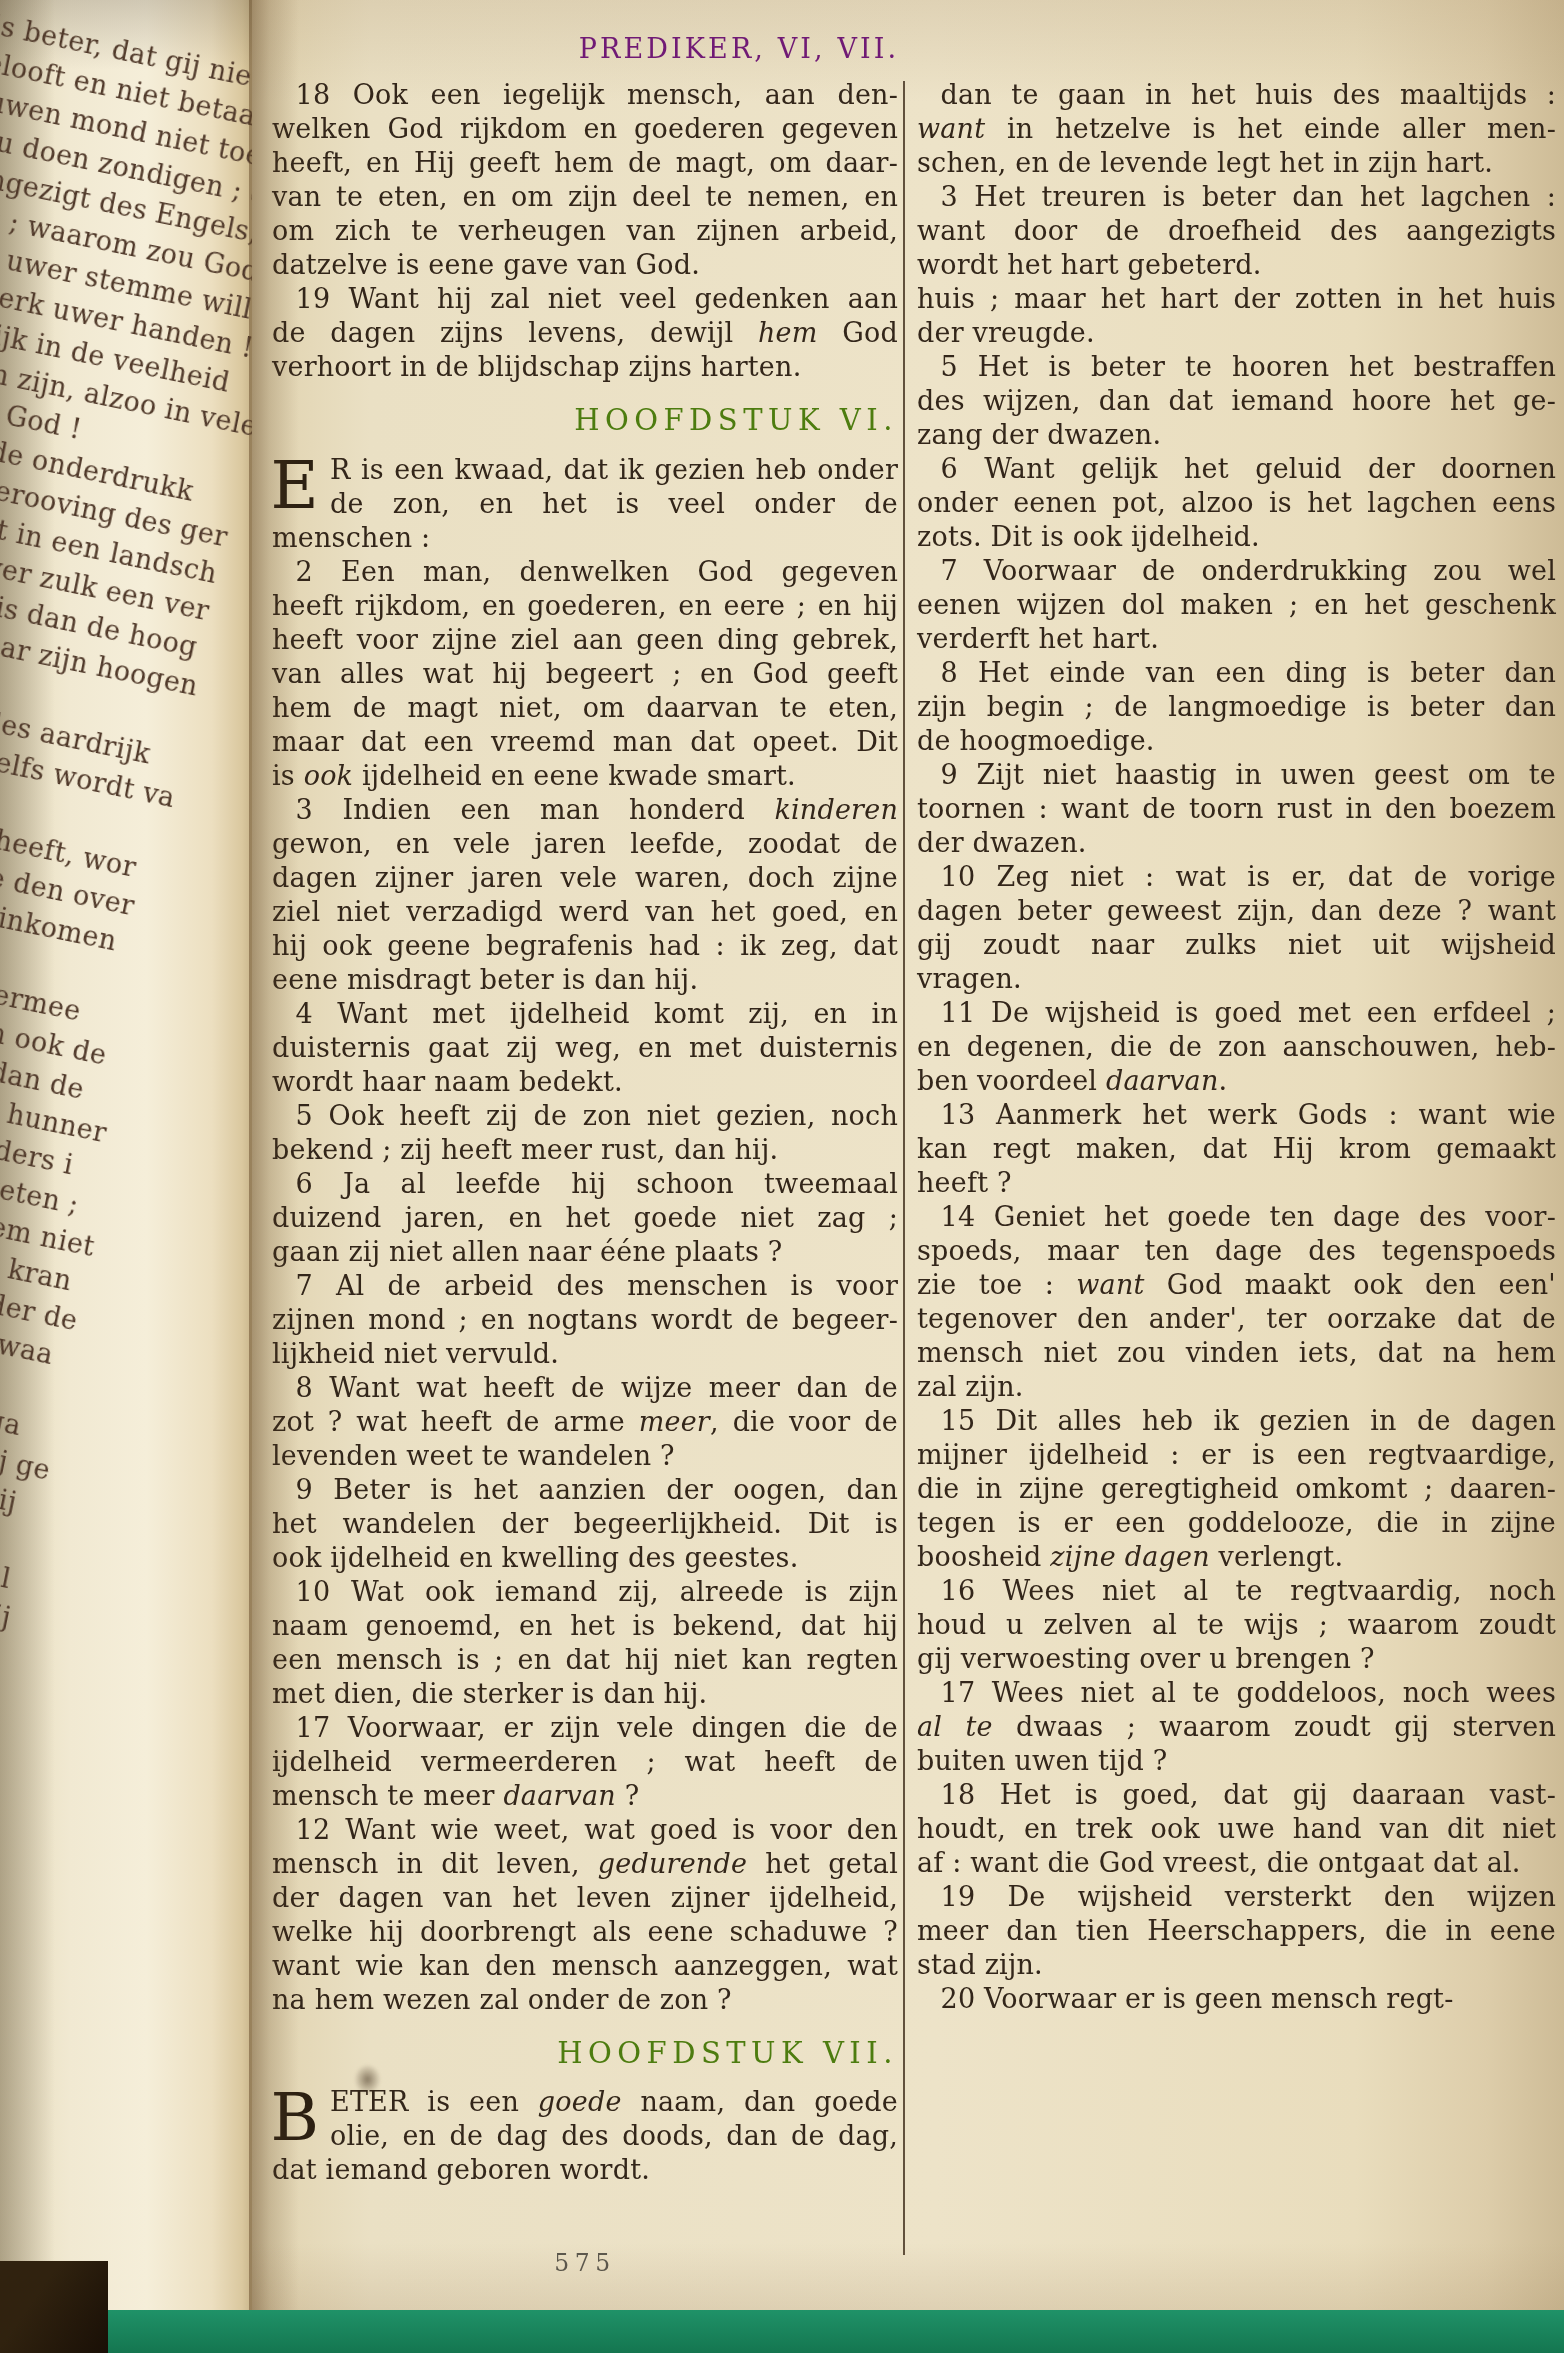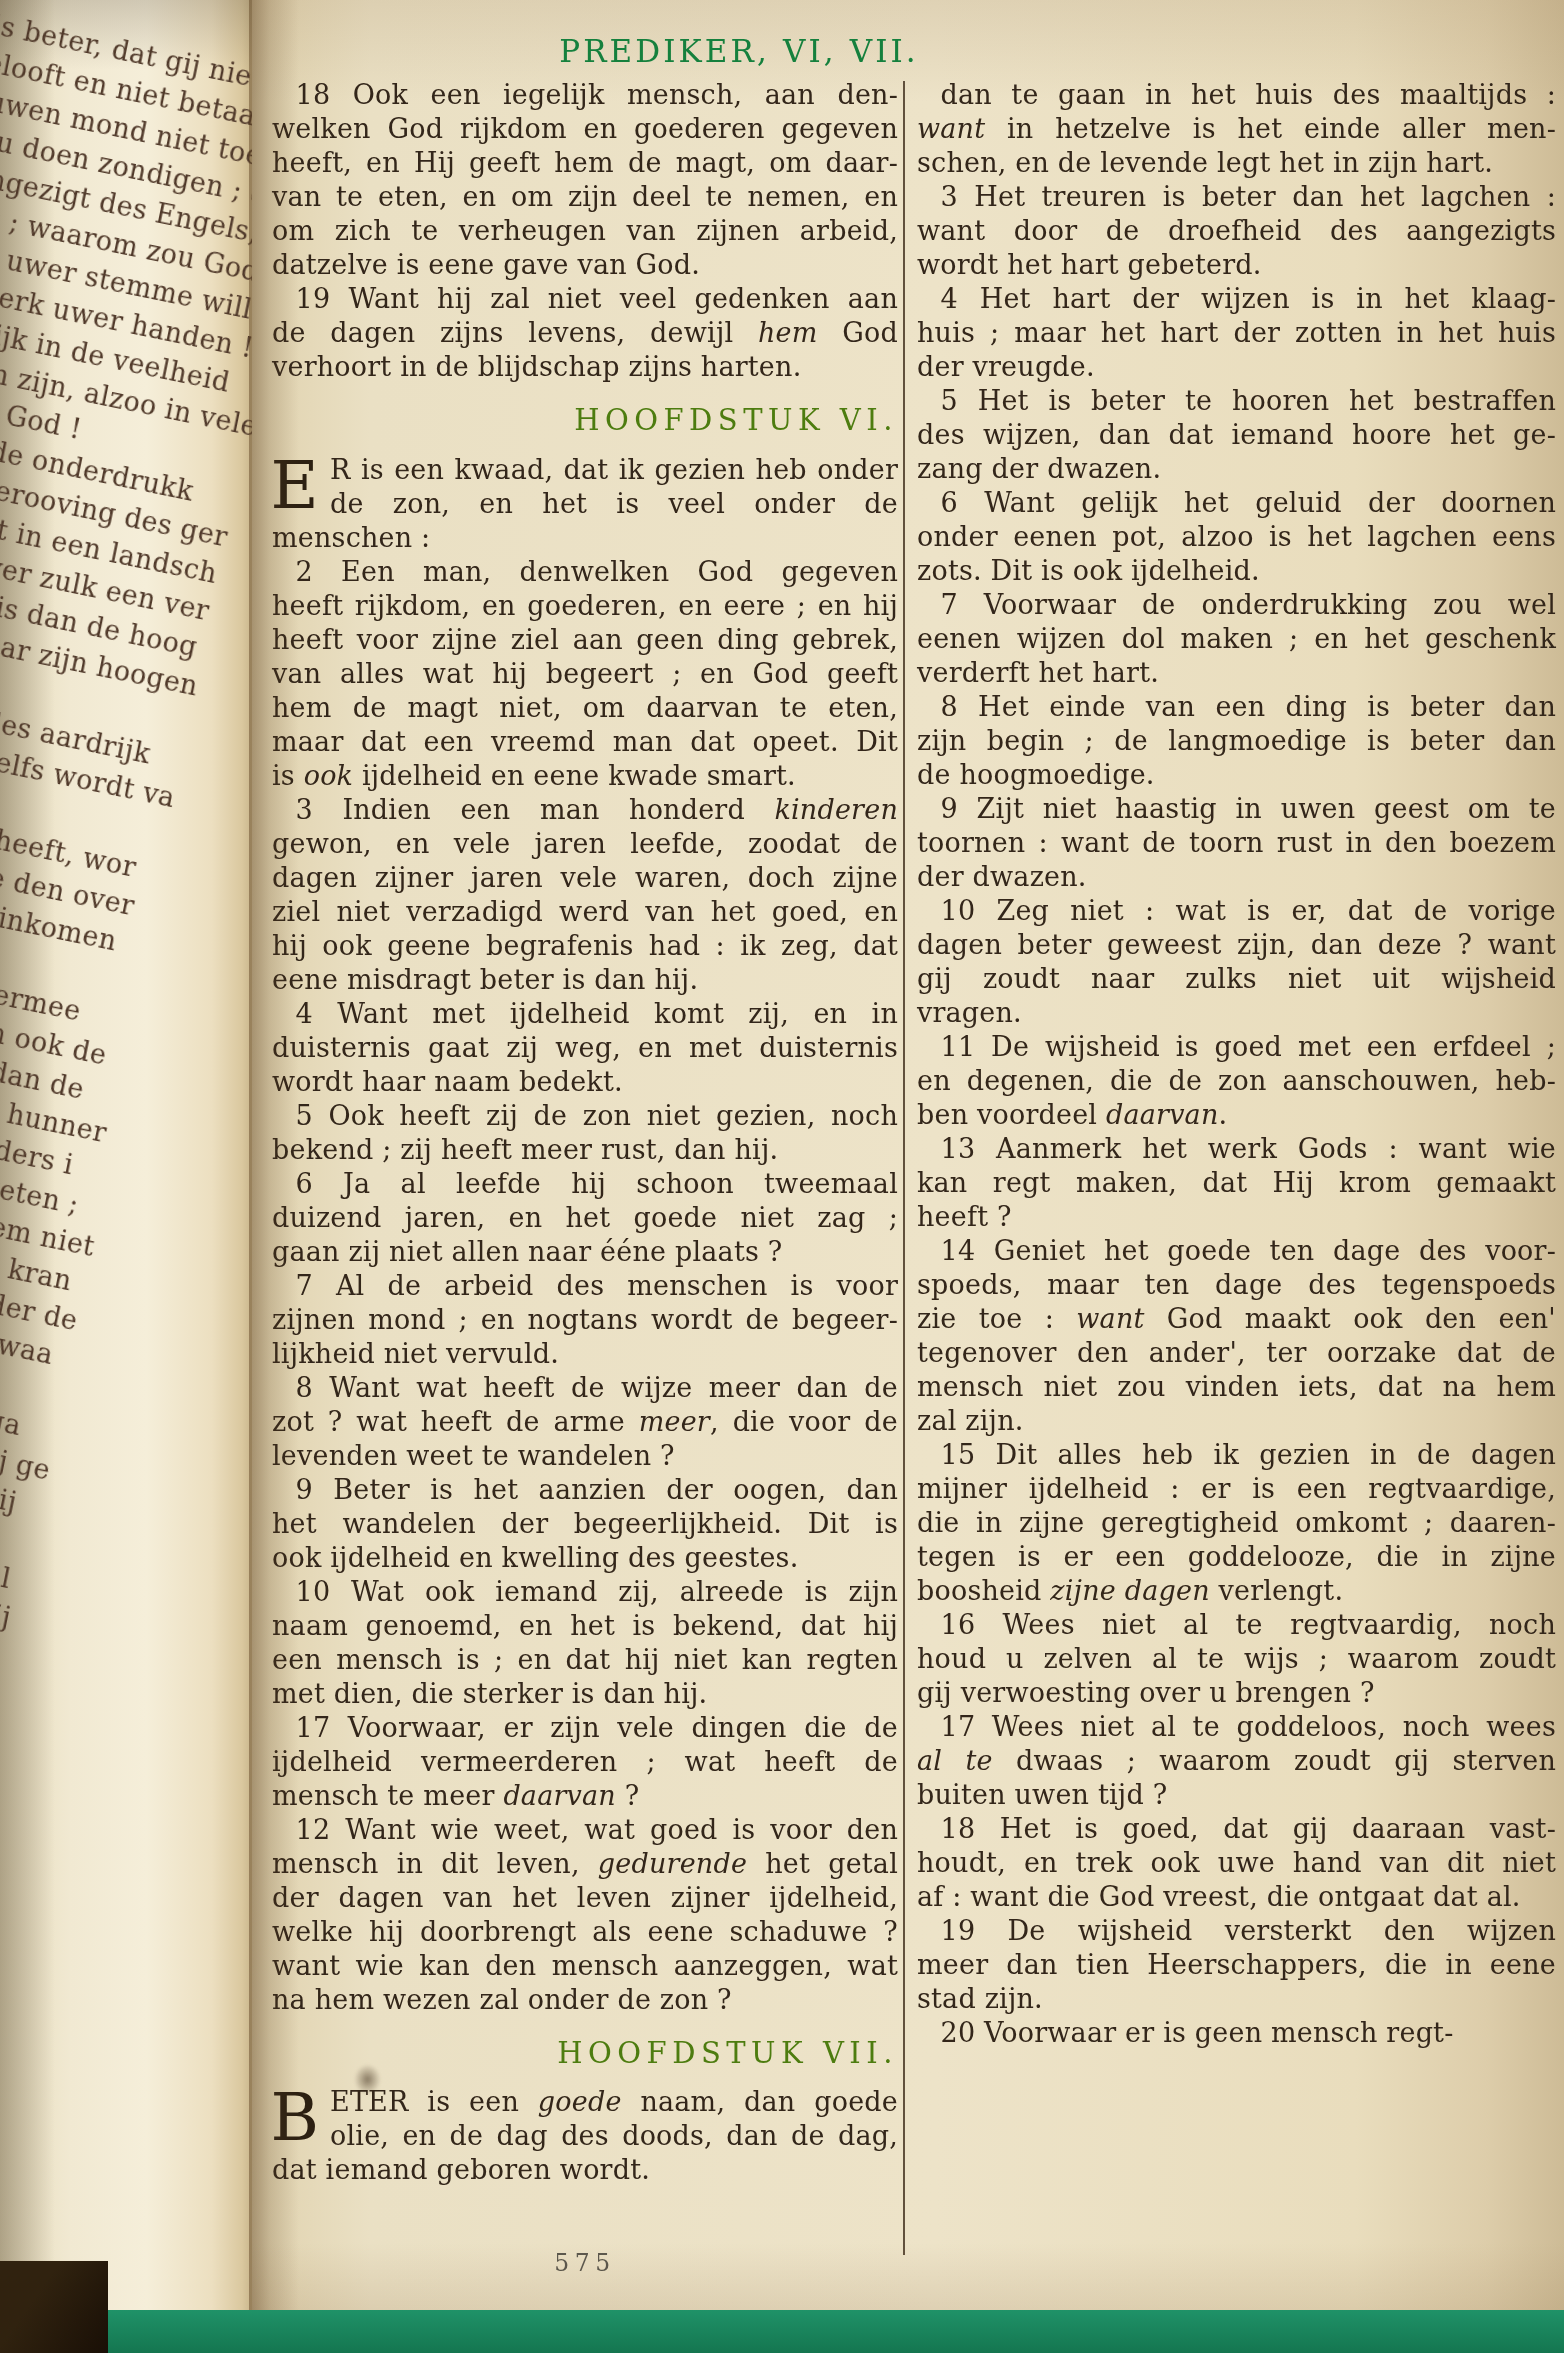"PREDIKER, VI, VII." .page-header { color: #15803d -> #701a75; font-size: 31px -> 27px }
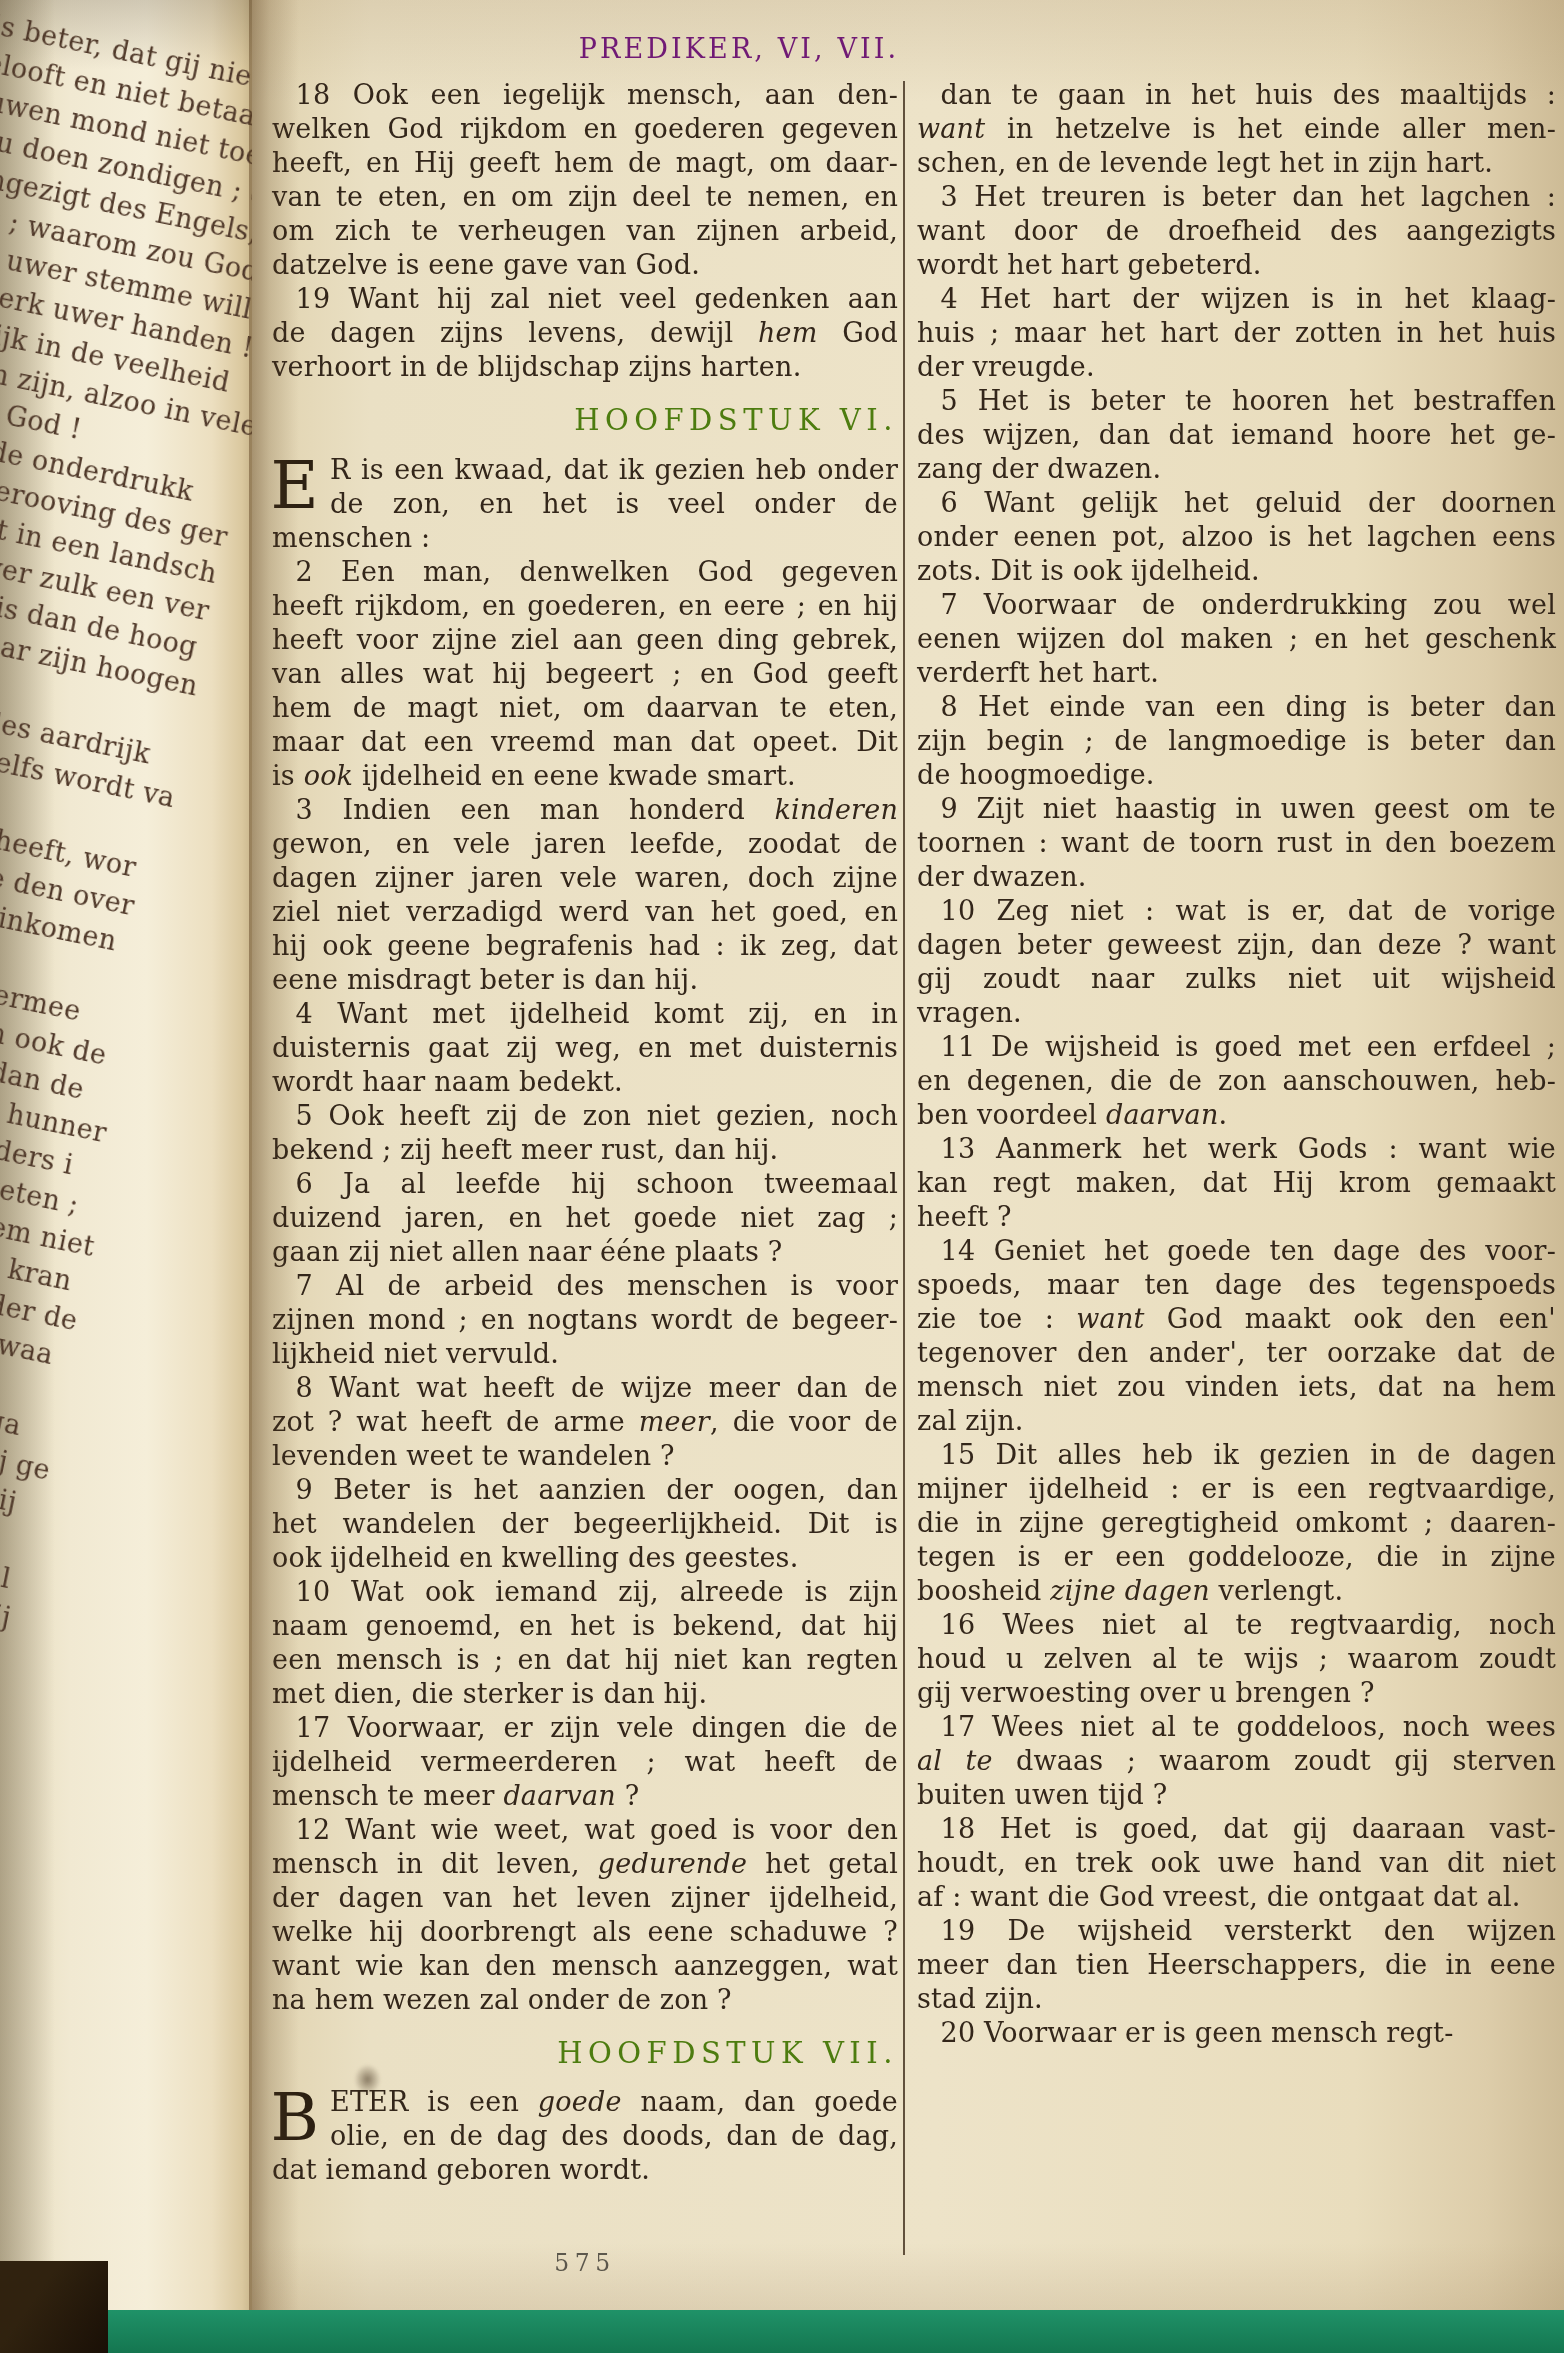"4 Het hart der wijzen" div.line { html: <div>4 Het hart der wijzen is in het klaag-</div> -> none }
